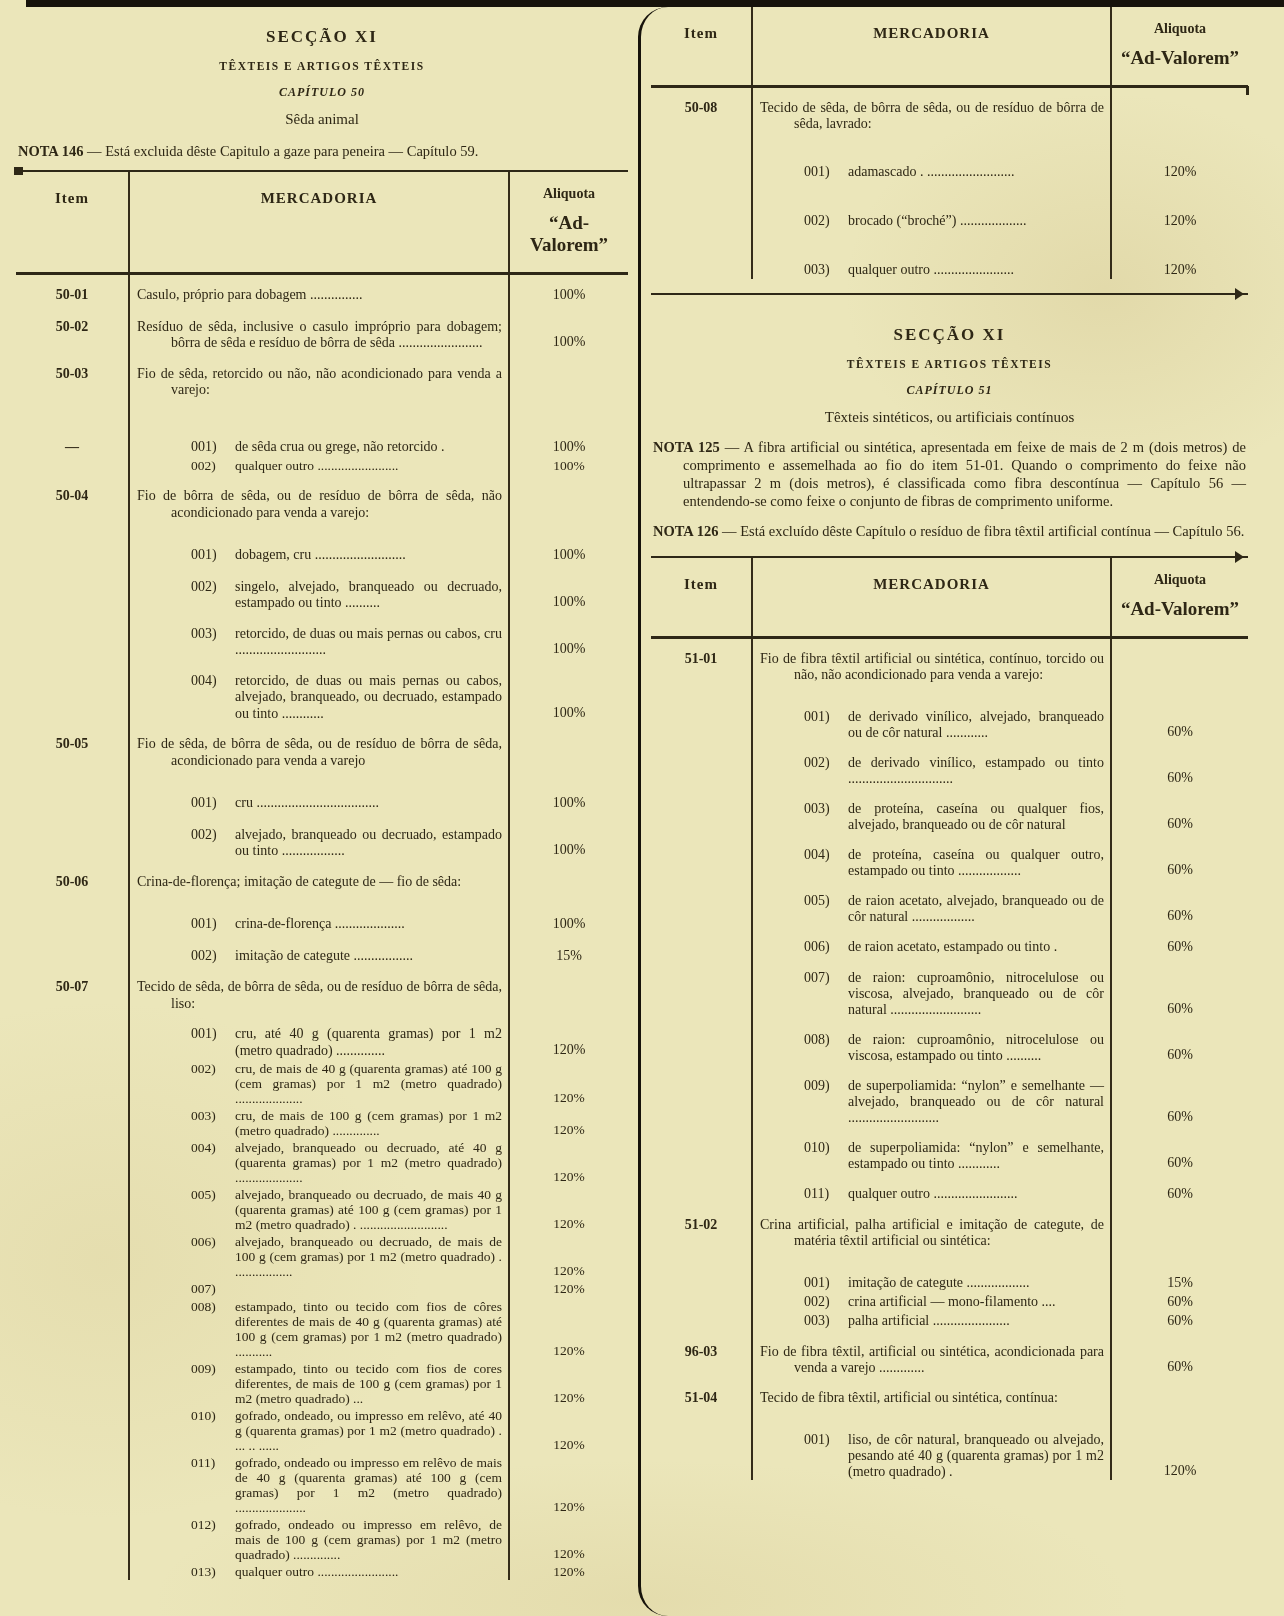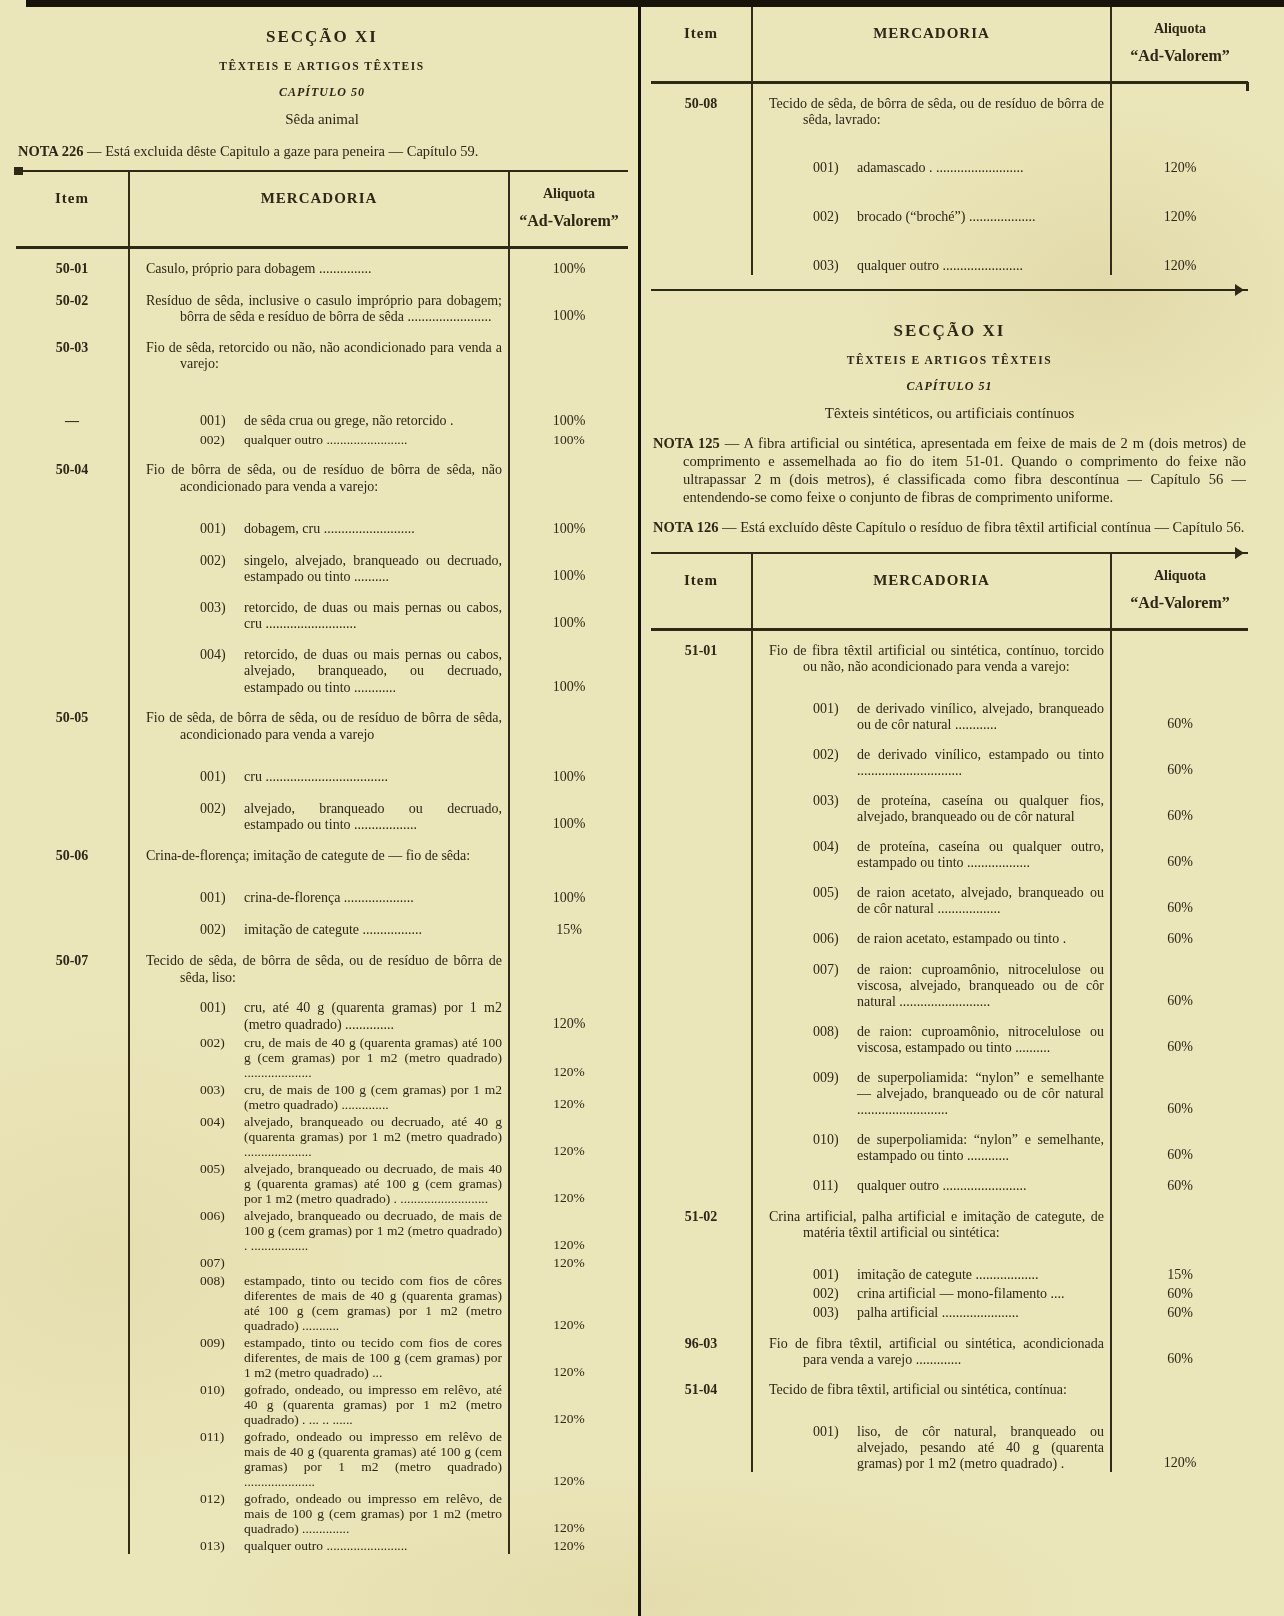"SECÇÃO XI" .col { border-radius: none -> 30px }
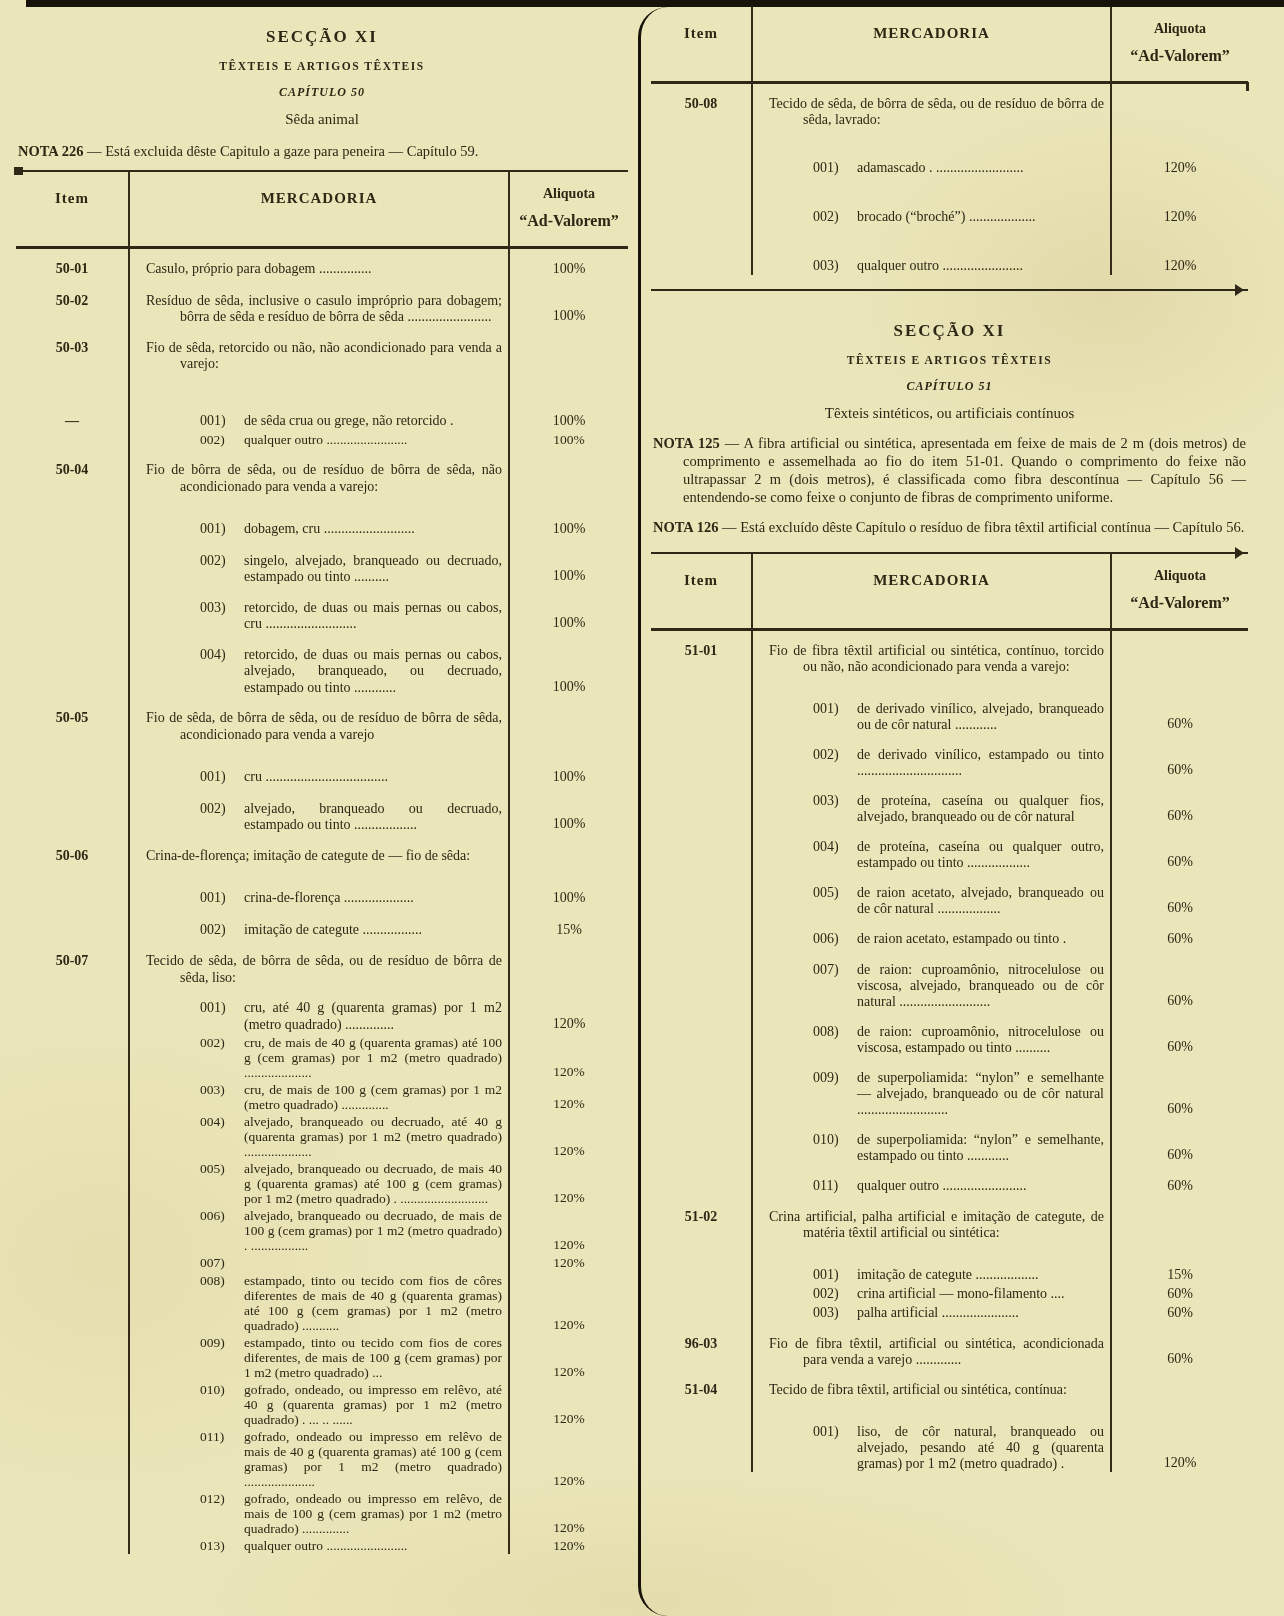"“Ad-Valorem”" .th .aliq2 { font-size: 16px -> 19px }
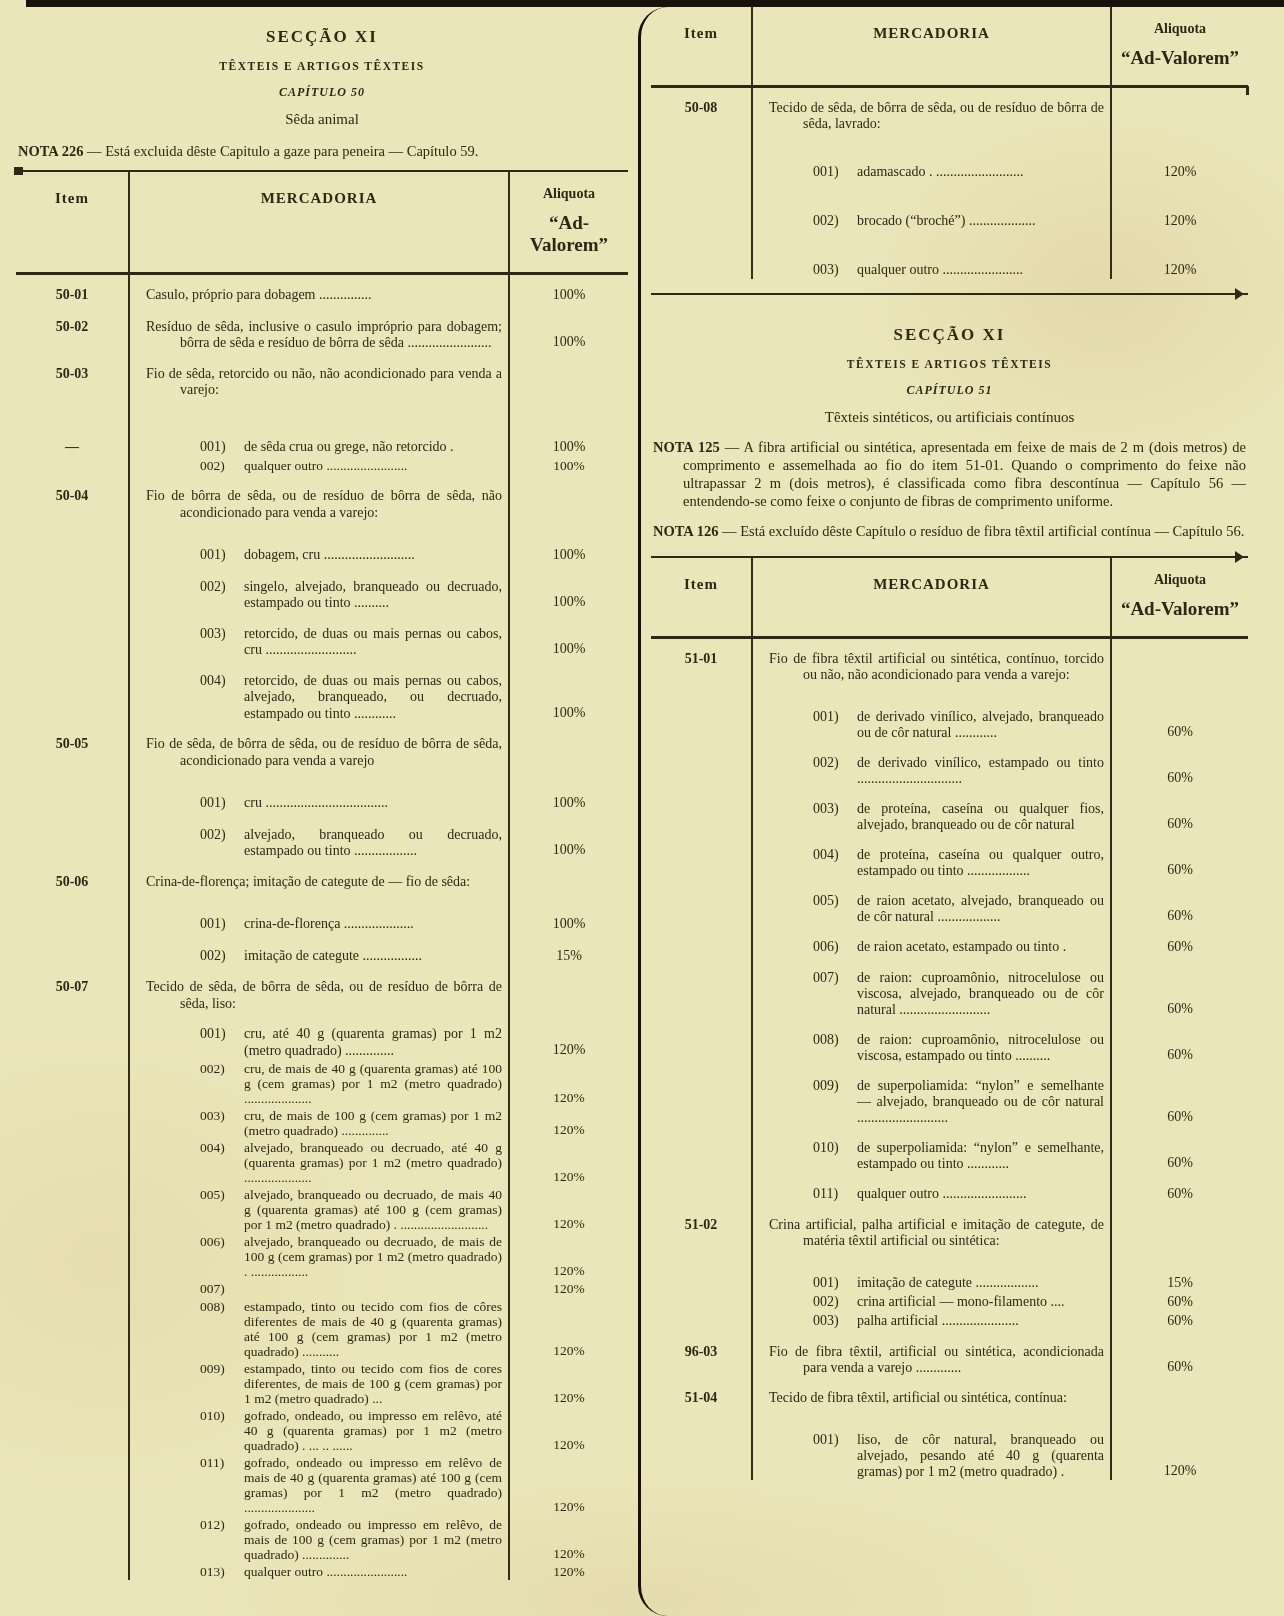"Tecido de sêda, de bôrra" .c-desc { padding-left: 16px -> 7px }
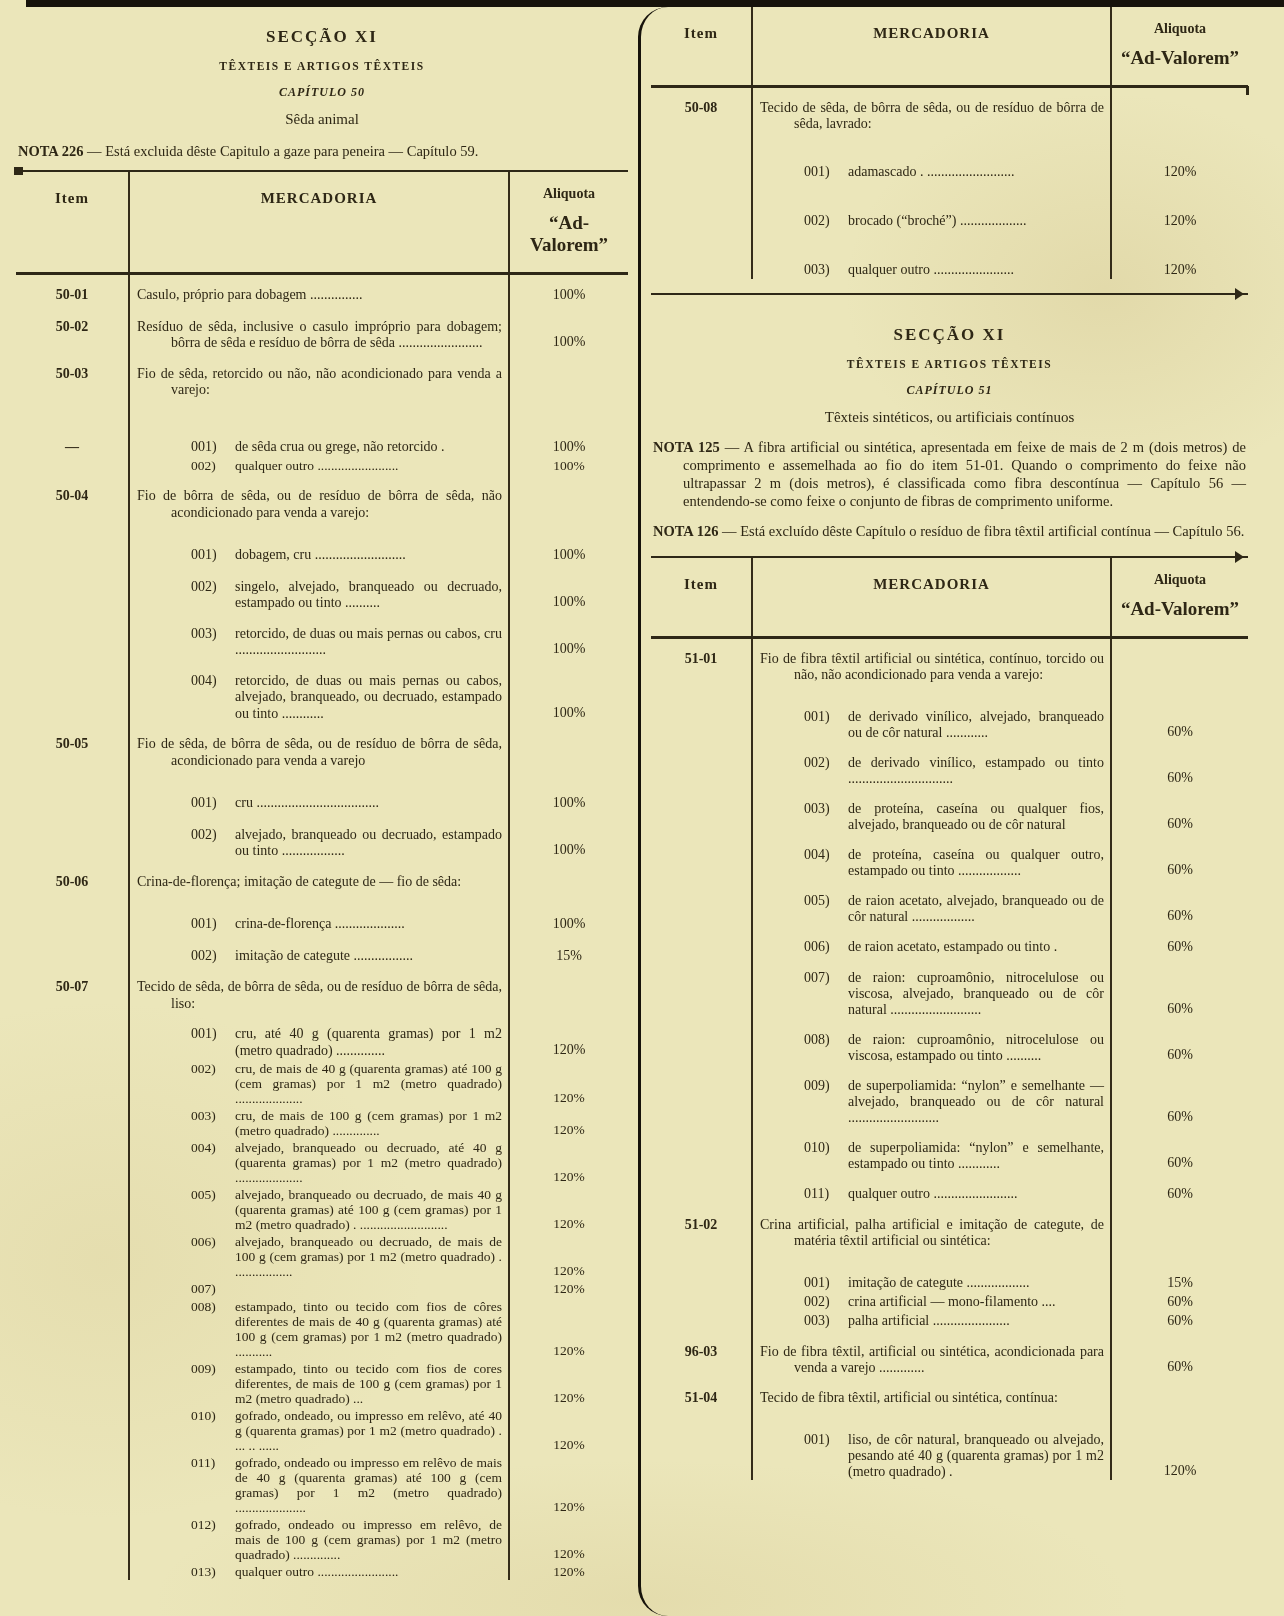"NOTA 226" b { text: 226 -> 146 }
